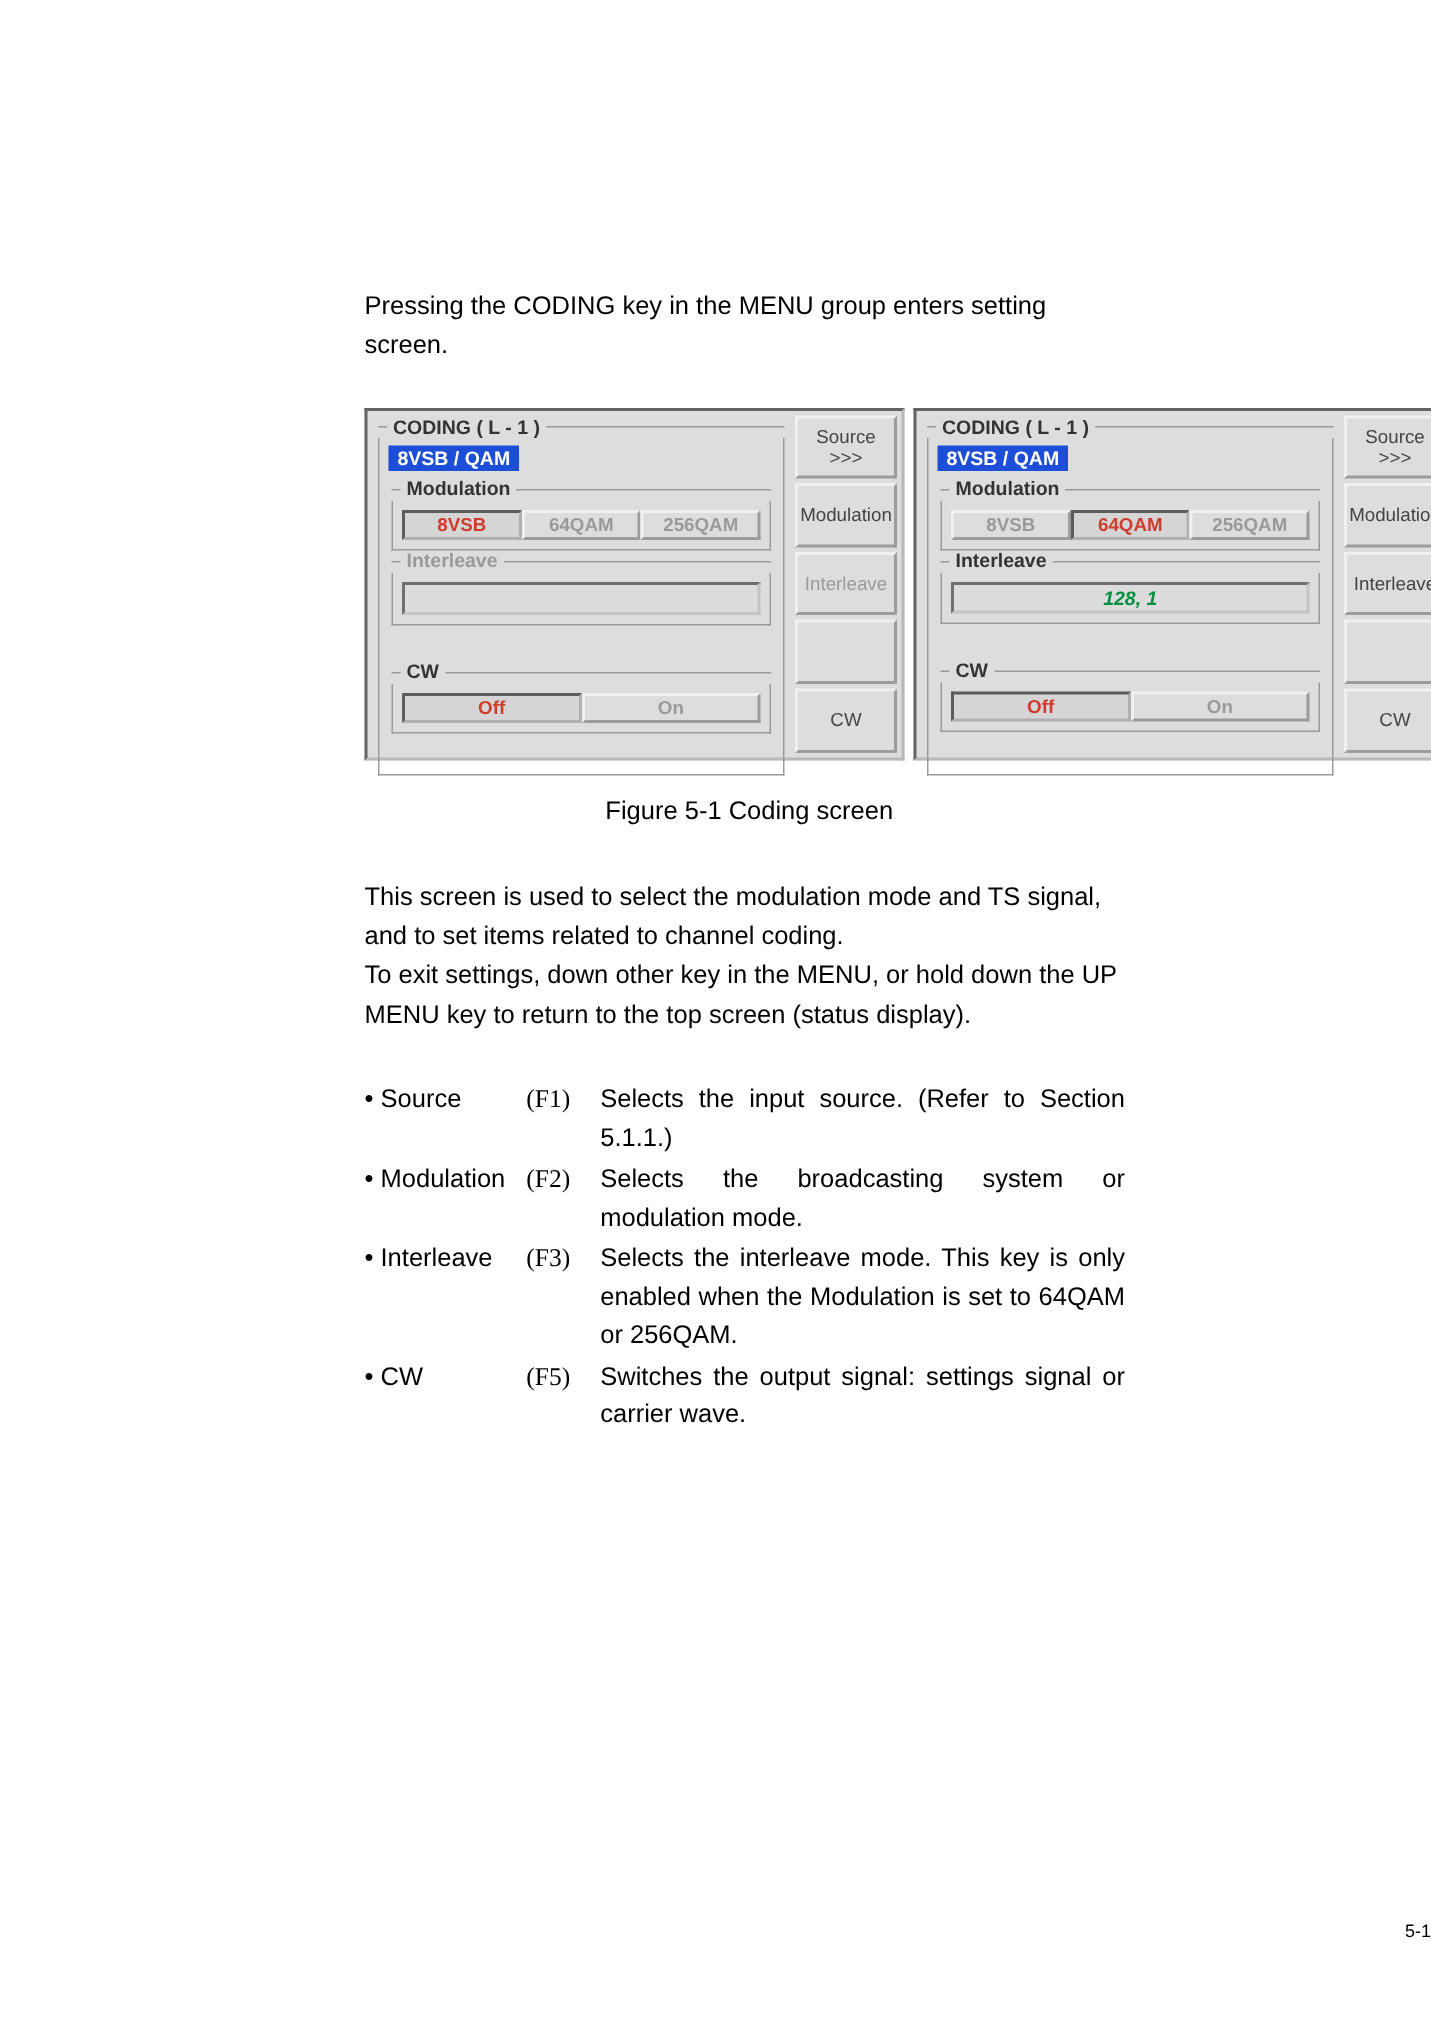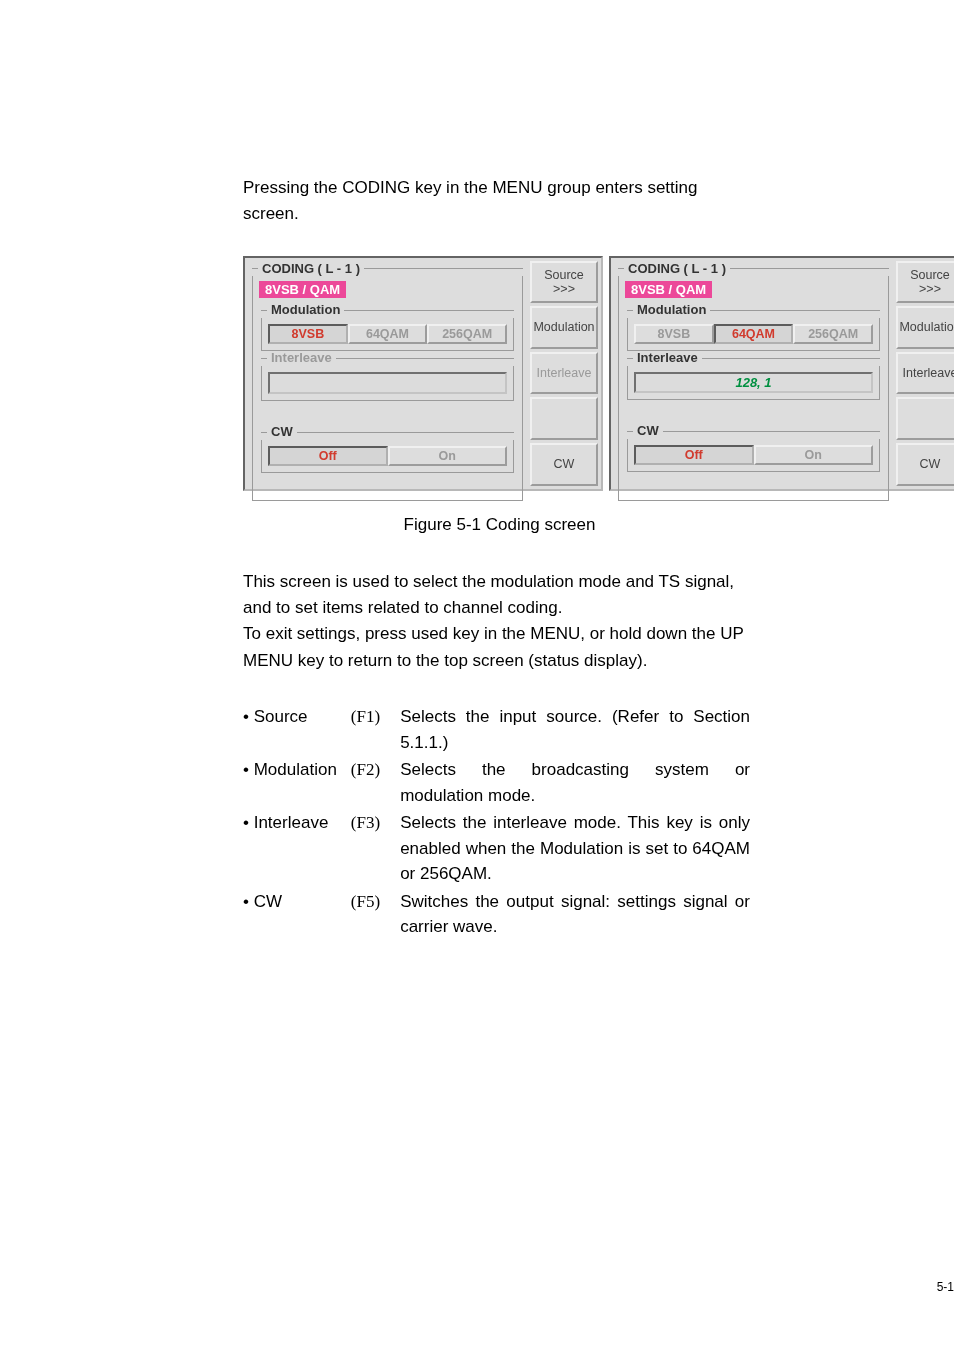"Pressing the CODING key in" .page { margin: 0 auto -> 16px auto }
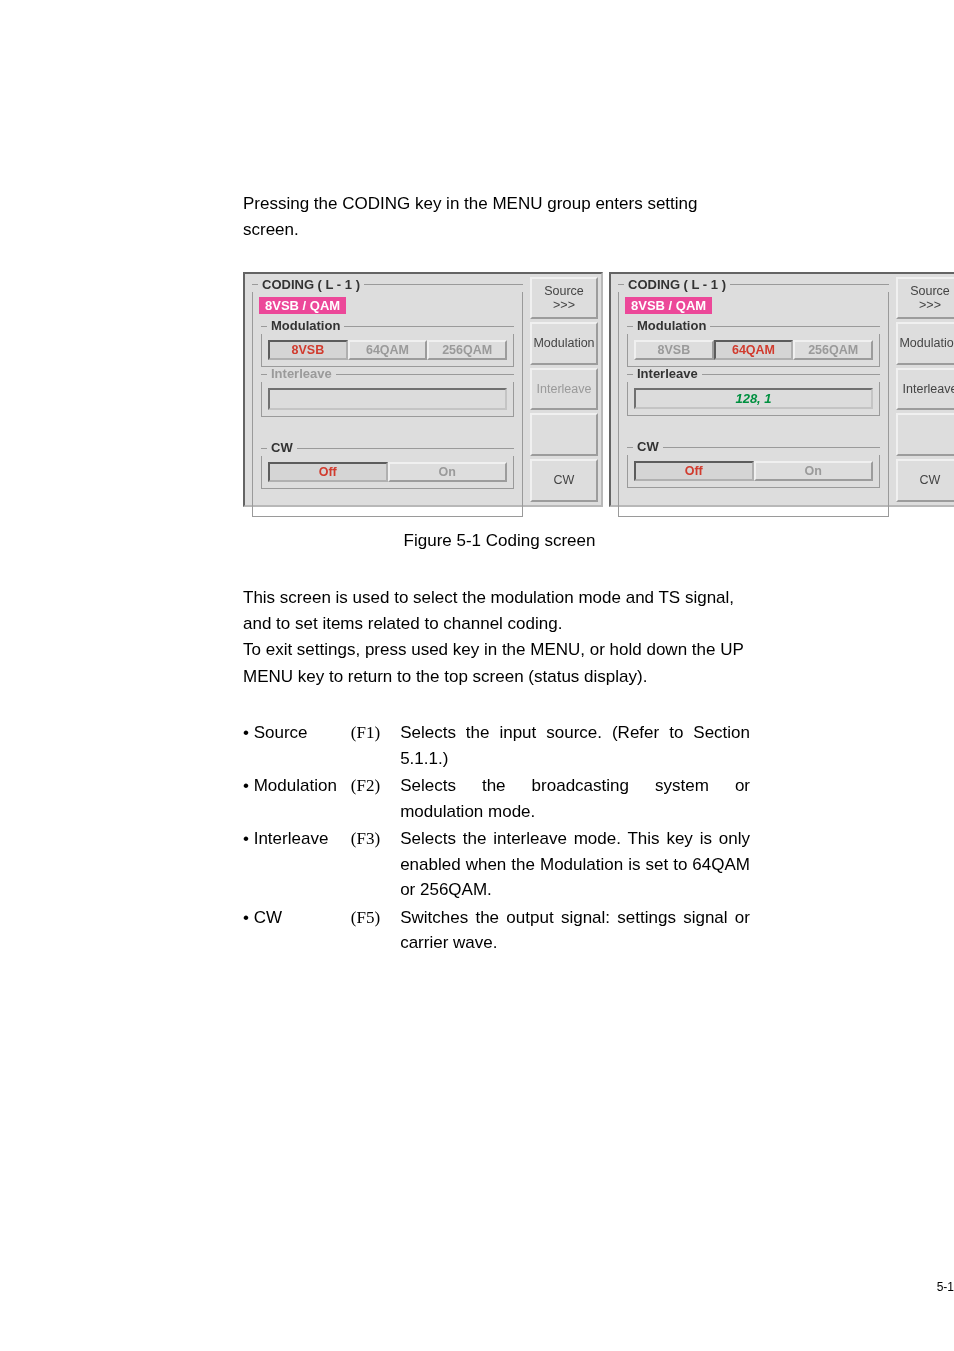"8VSB / QAM" .mode-pill { background: #ec4899 -> #1d4ed8 }
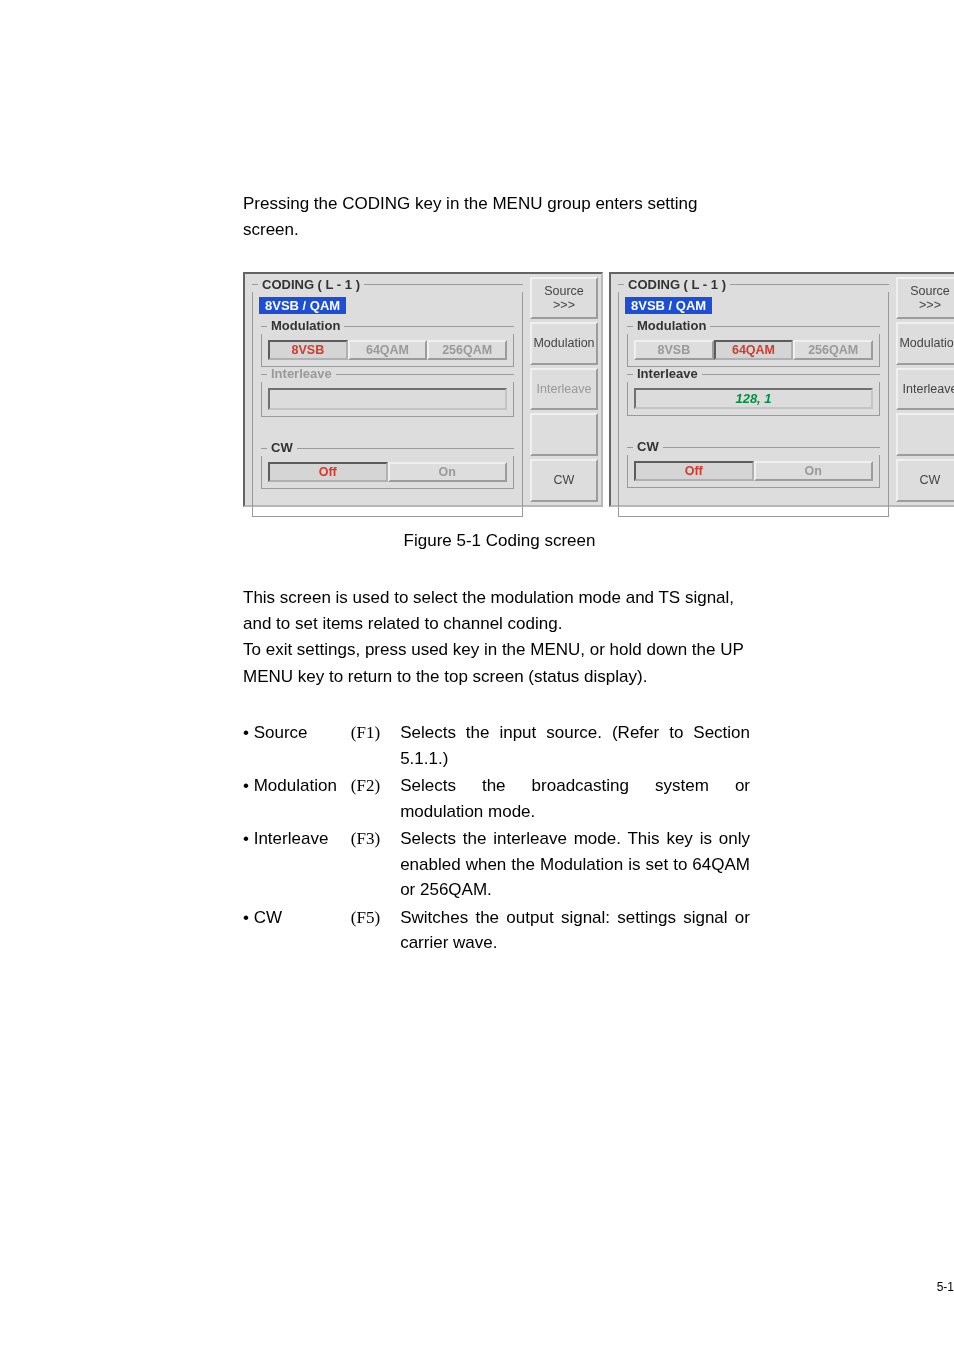"To exit settings, press used" div.main-text { text: press used -> down other }
